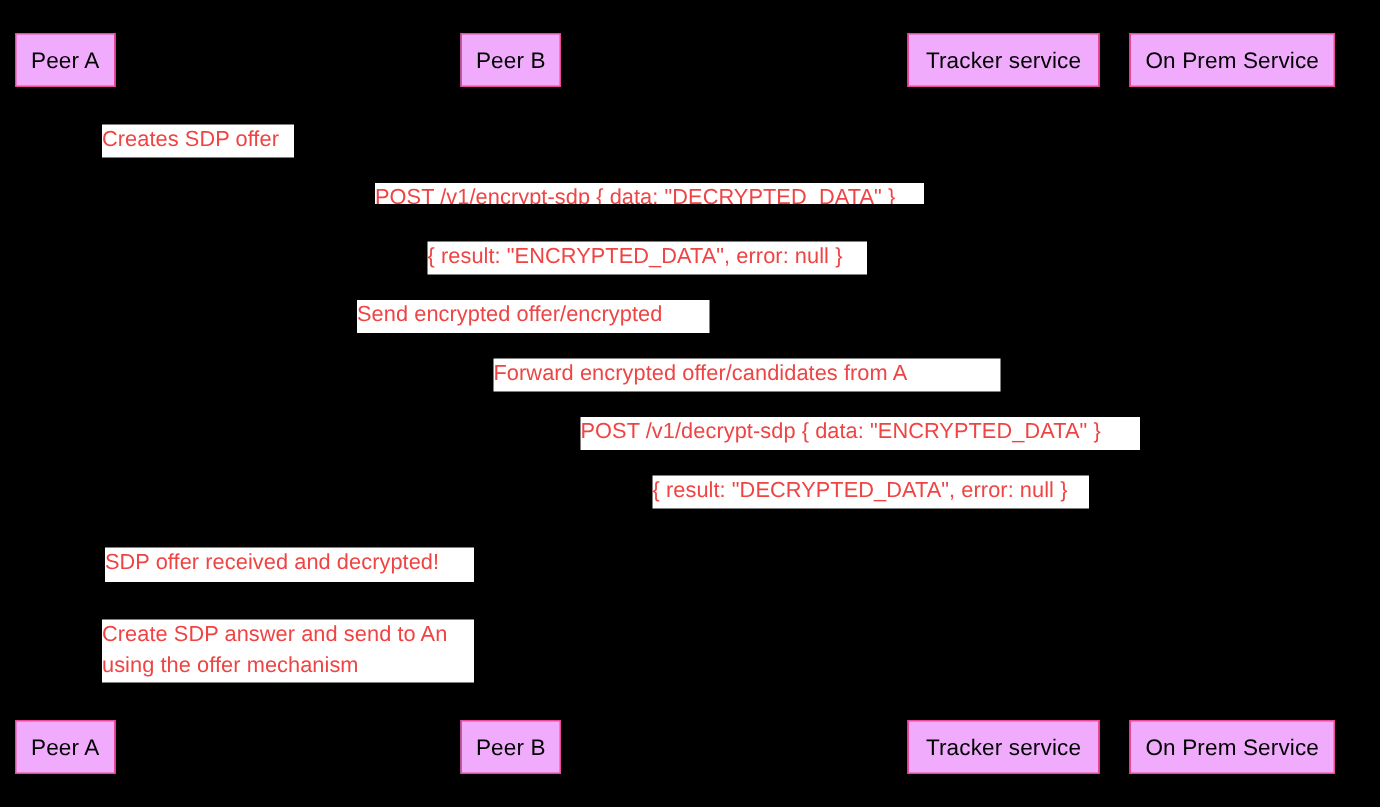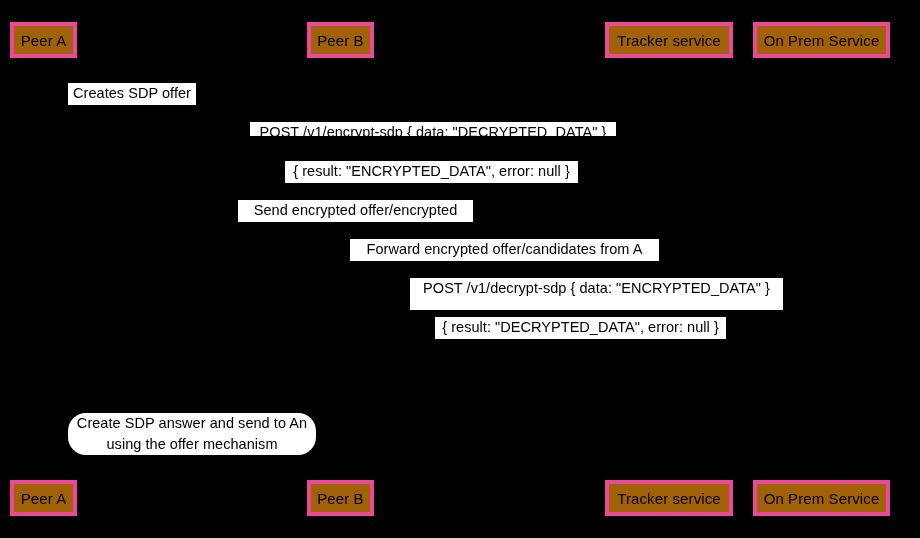"Peer A" .participant { background: #a16207 -> #f0abfc; border: 4px solid #ec4899 -> 1px solid #ec4899 }
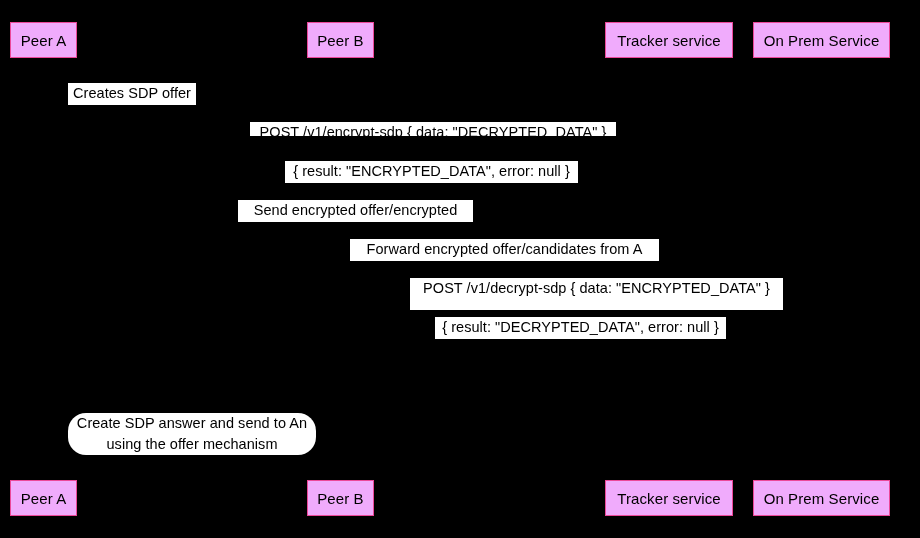"Creates SDP offer" .msg-label { color: #000000 -> #ef4444; text-align: center -> left }
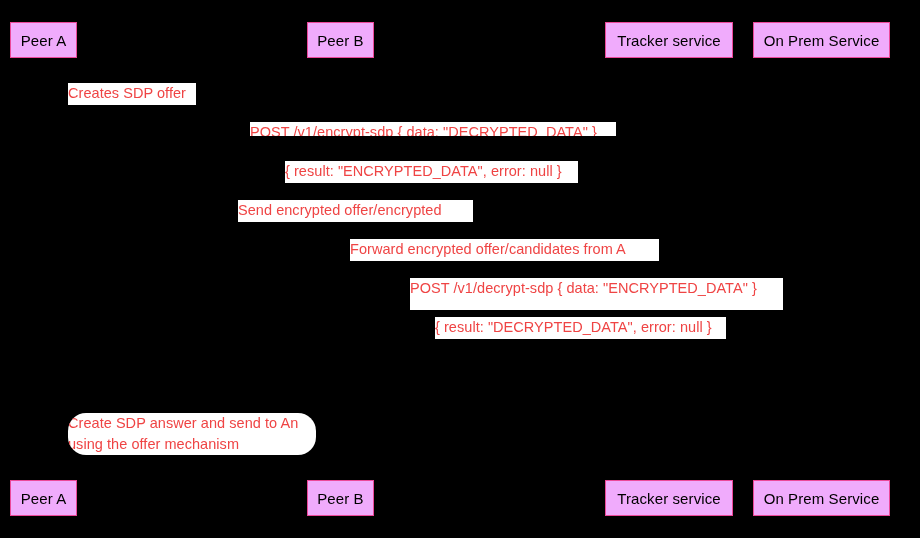"Forward encrypted offer/candidates from" div.msg-label { left: 350px -> 329px; width: 309px -> 338px }
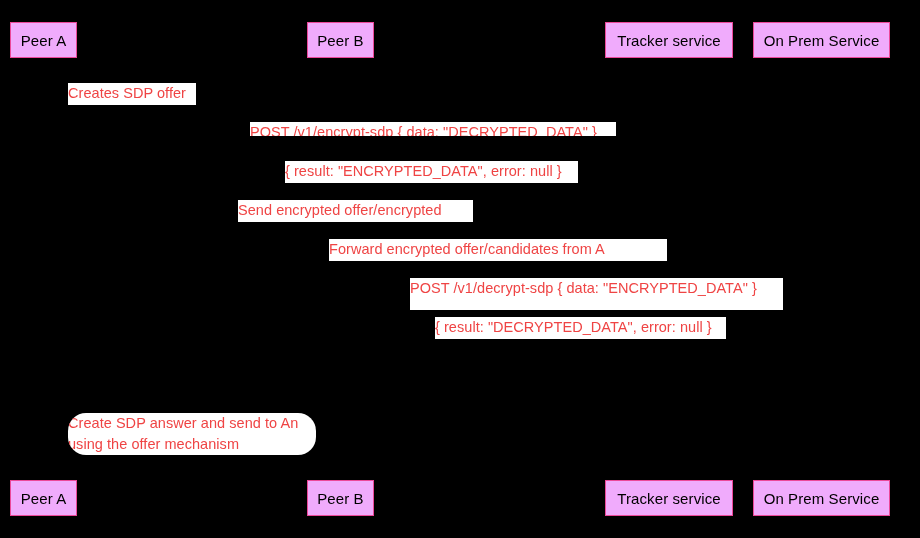"POST /v1/decrypt-sdp { data:" div.msg-label { height: 32px -> 22px; left: 410px -> 387px }
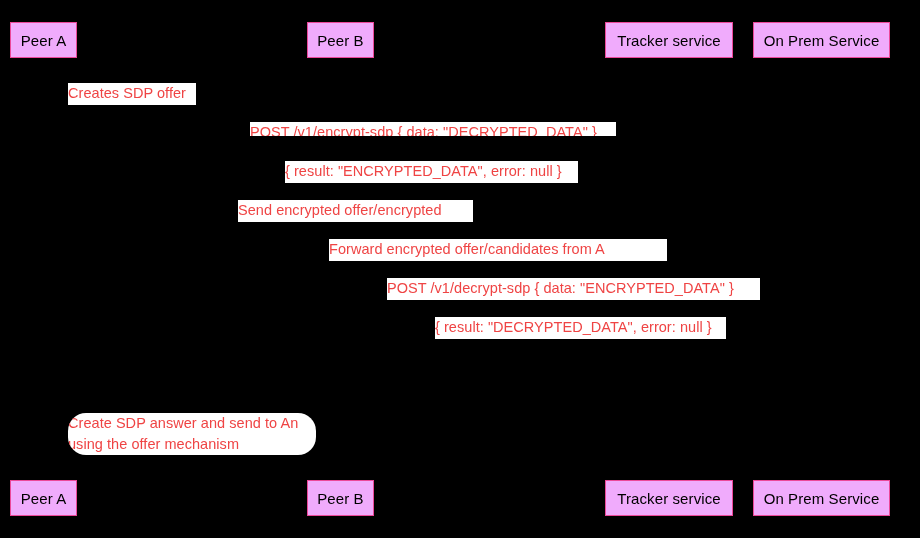"SDP offer received and decrypted!" div.msg-label { html: none -> <div> <span>SDP offer received and decrypted!</span> </div> }
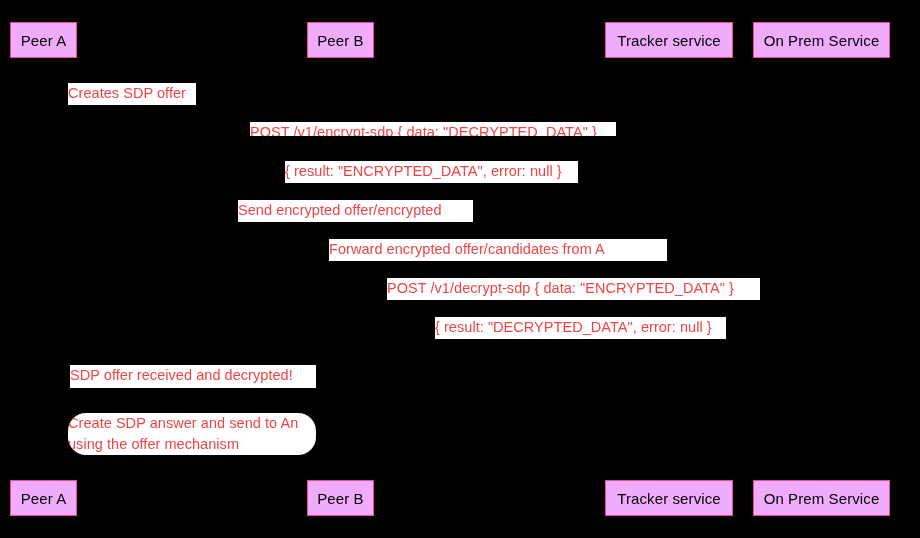"Create SDP answer and send" .msg-label.two-line { border-radius: 18px -> none }
